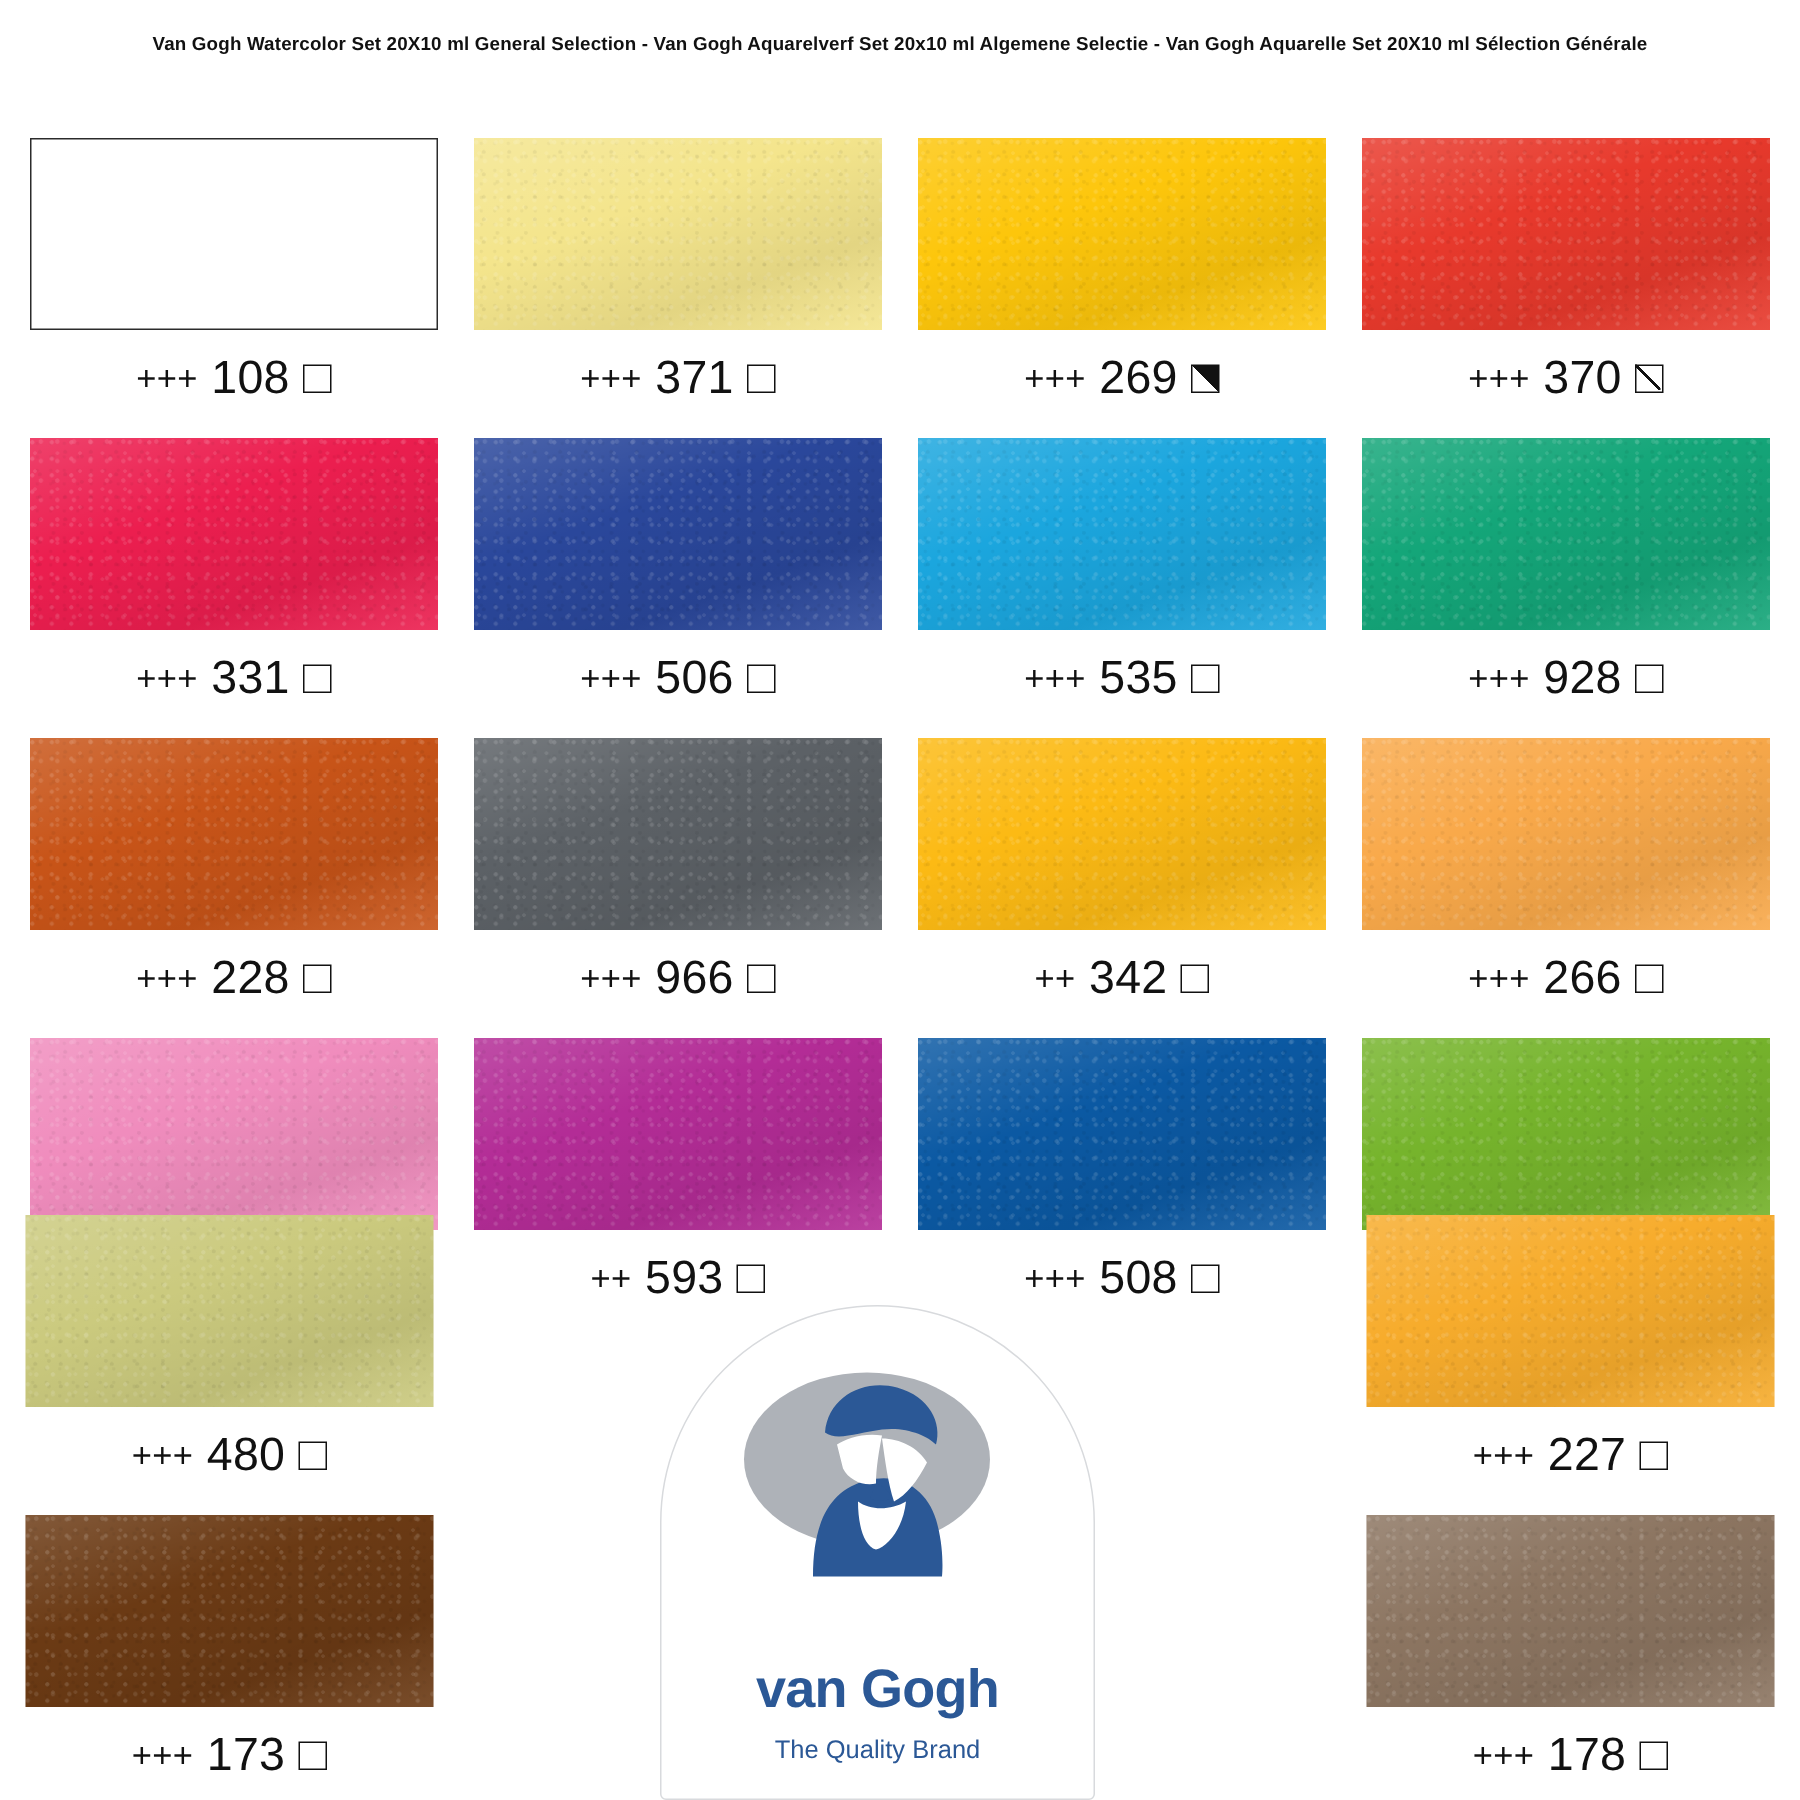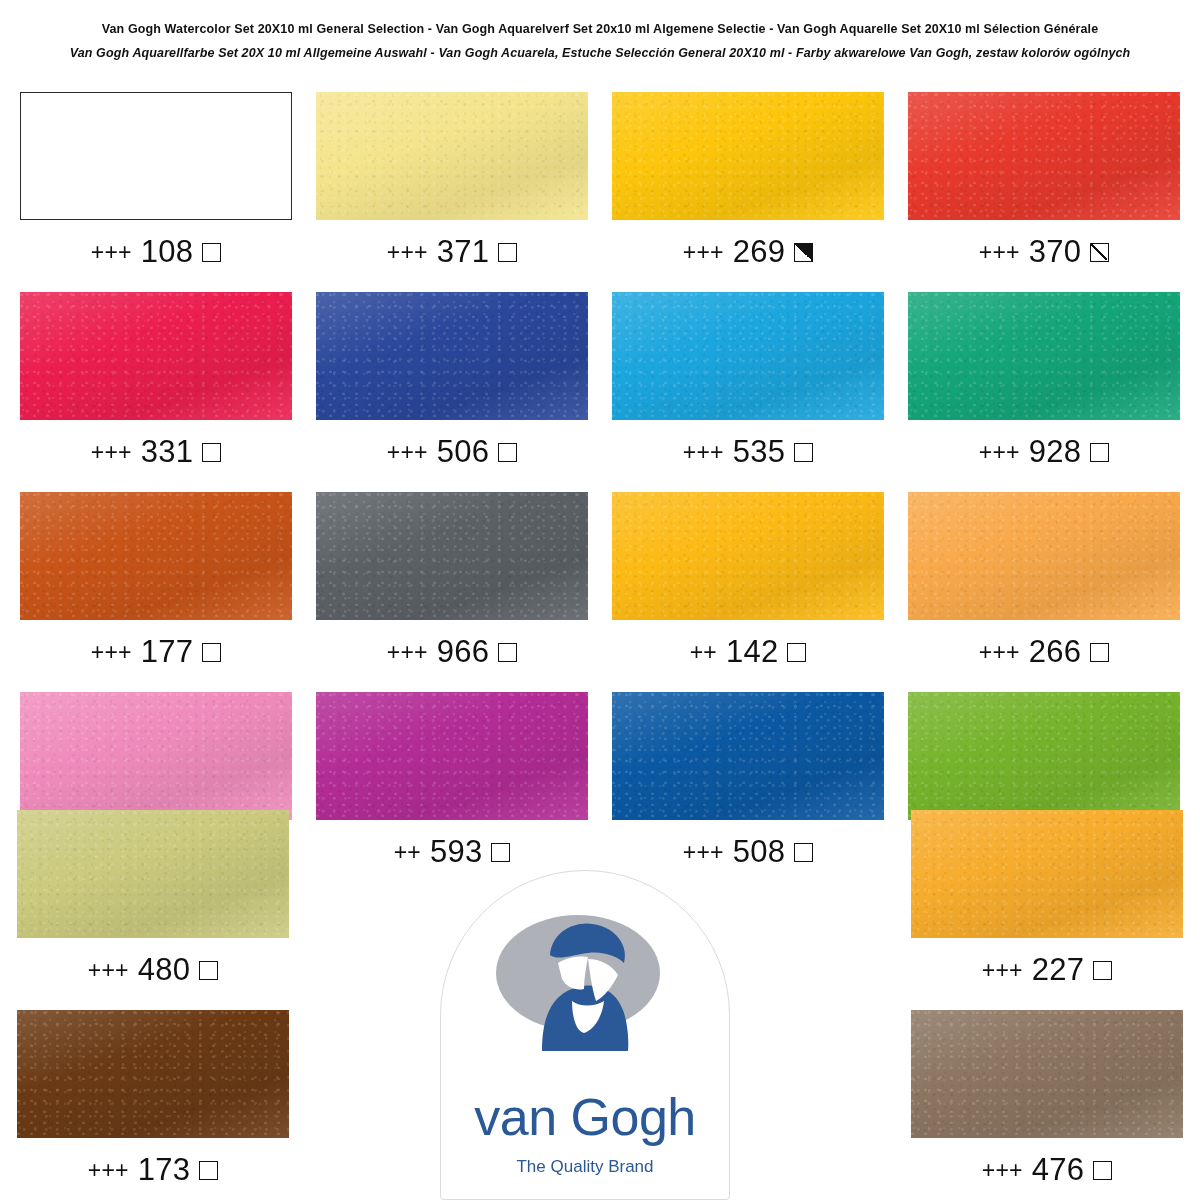"Van Gogh Aquarellfarbe Set 20X" div.header-line { html: <div>Van Gogh Aquarellfarbe Set 20X 10 ml Allgemeine Auswahl - Van Gogh Acuarela, Estuche Selección General 20X10 ml - Farby akwarelowe Van Gogh, zestaw kolorów ogólnych</div> -> none }
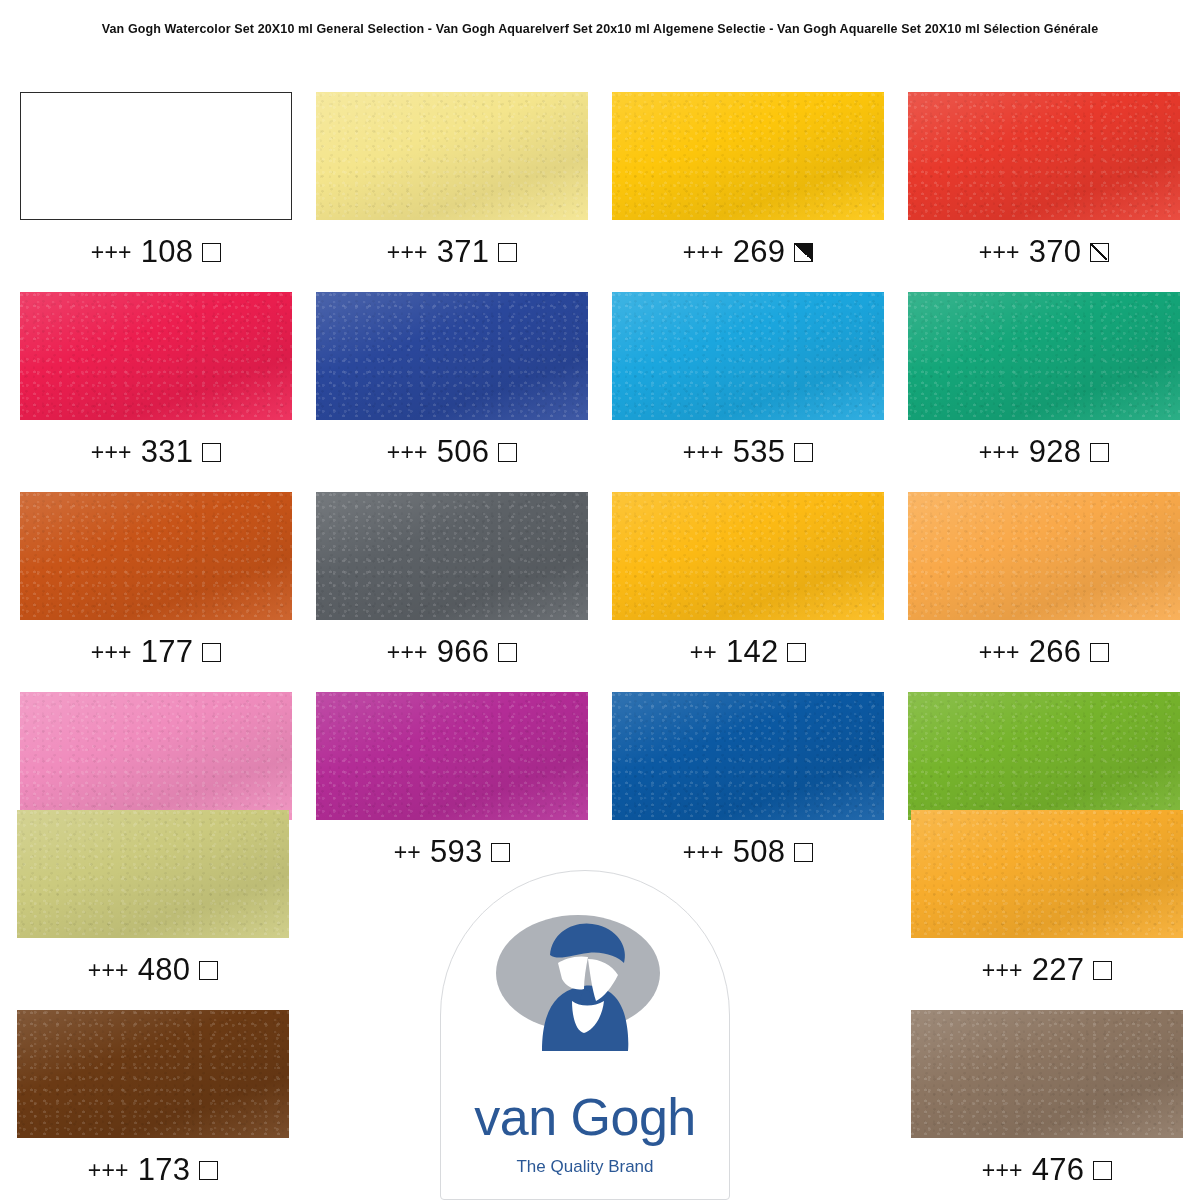"177" span.num { text: 177 -> 228 }
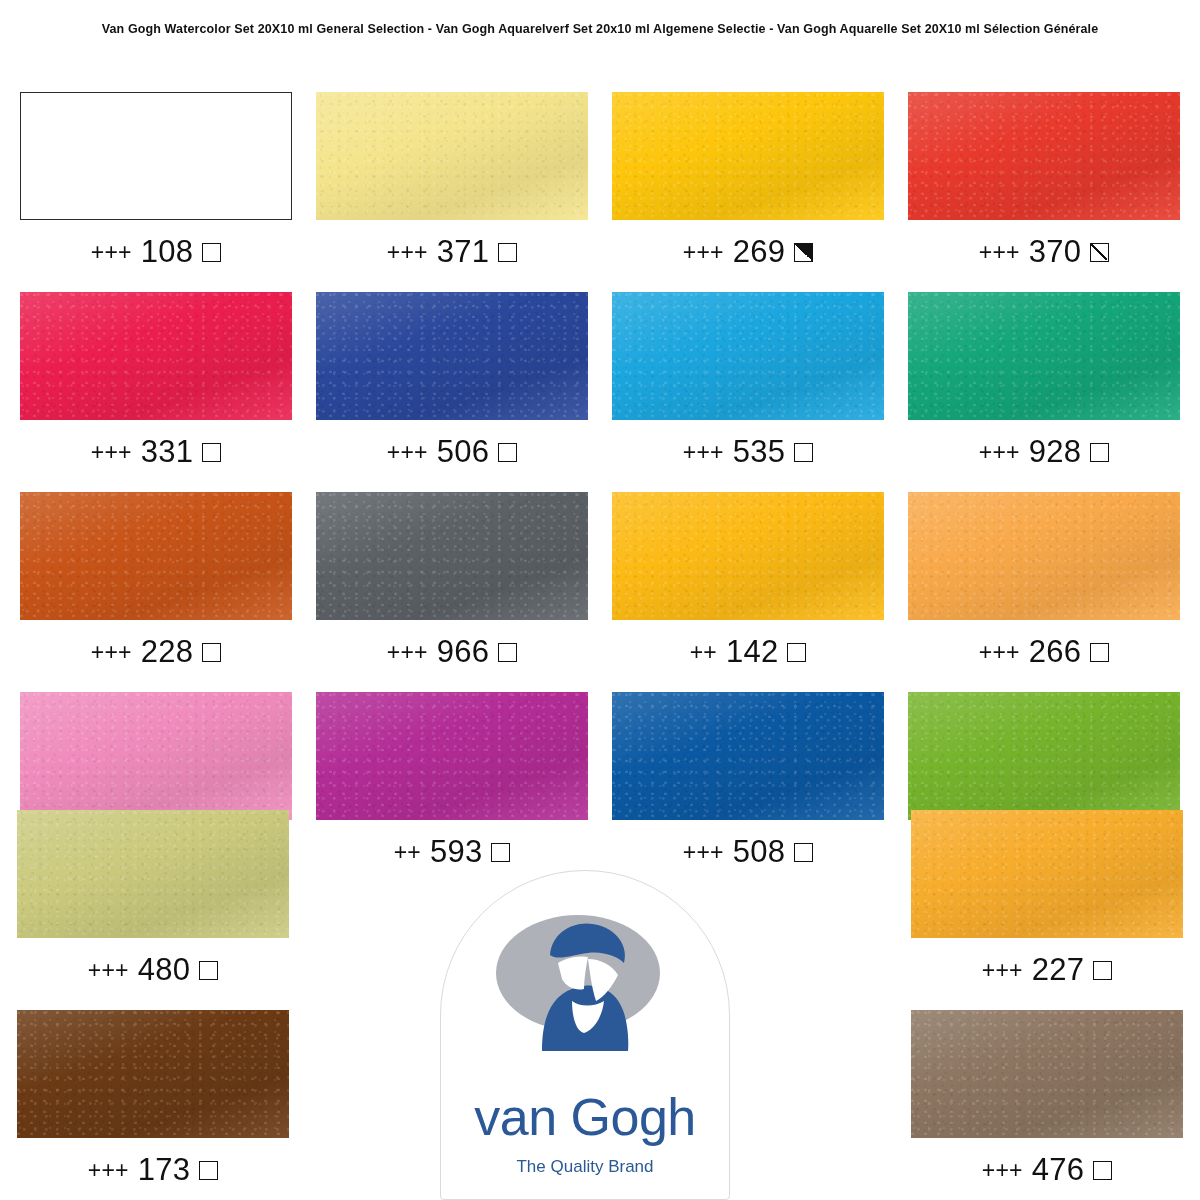"142" span.num { text: 142 -> 342 }
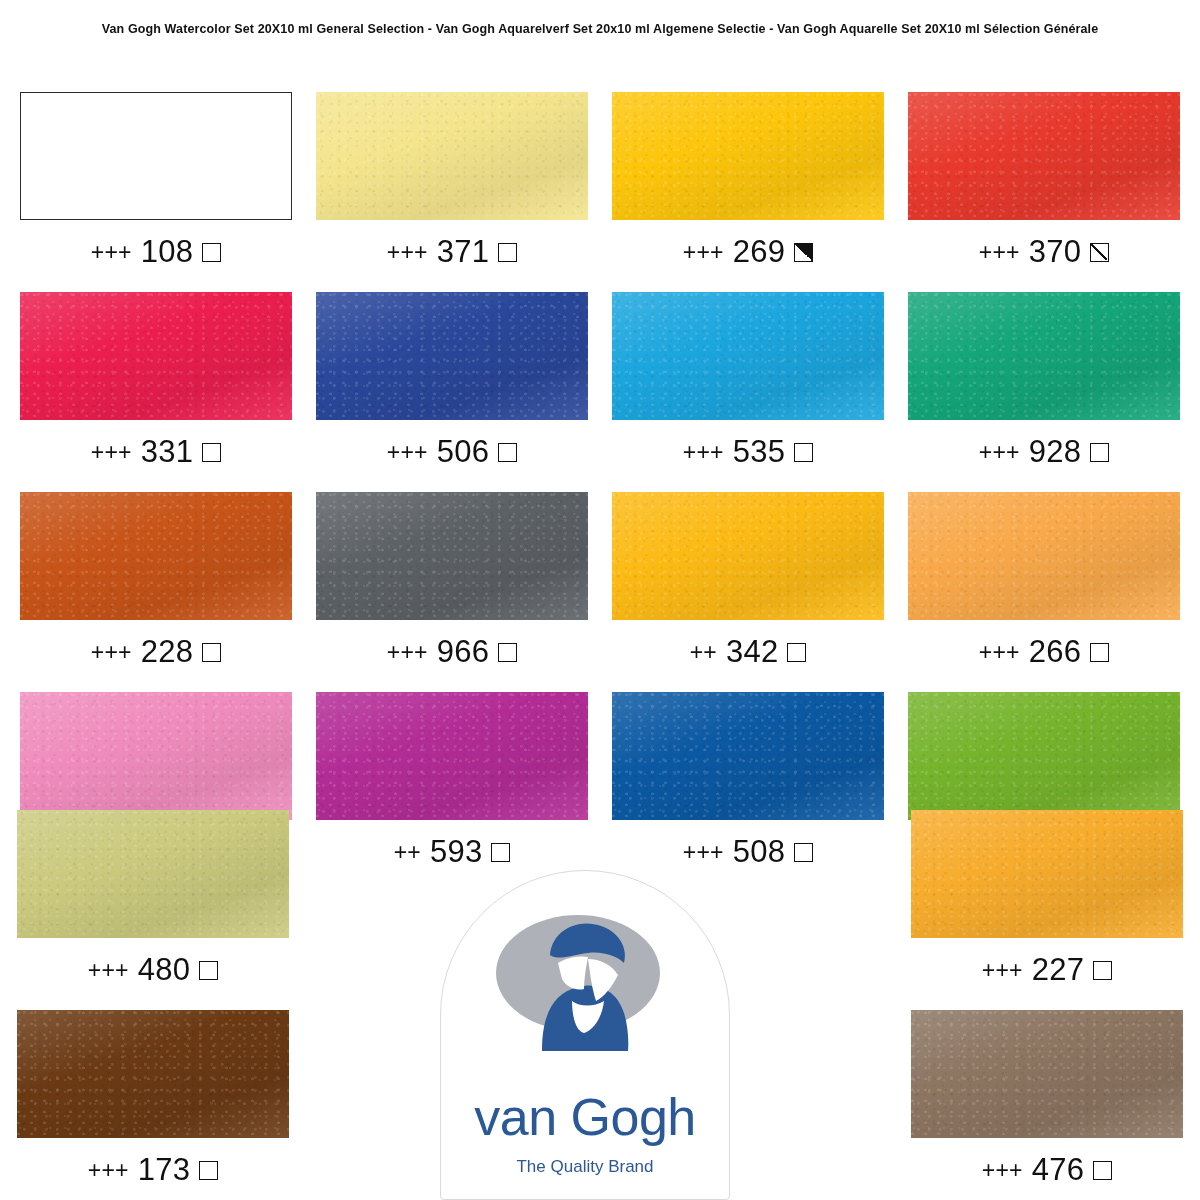"van Gogh" .brand { font-size: 52px -> 36px; font-weight: normal -> bold }
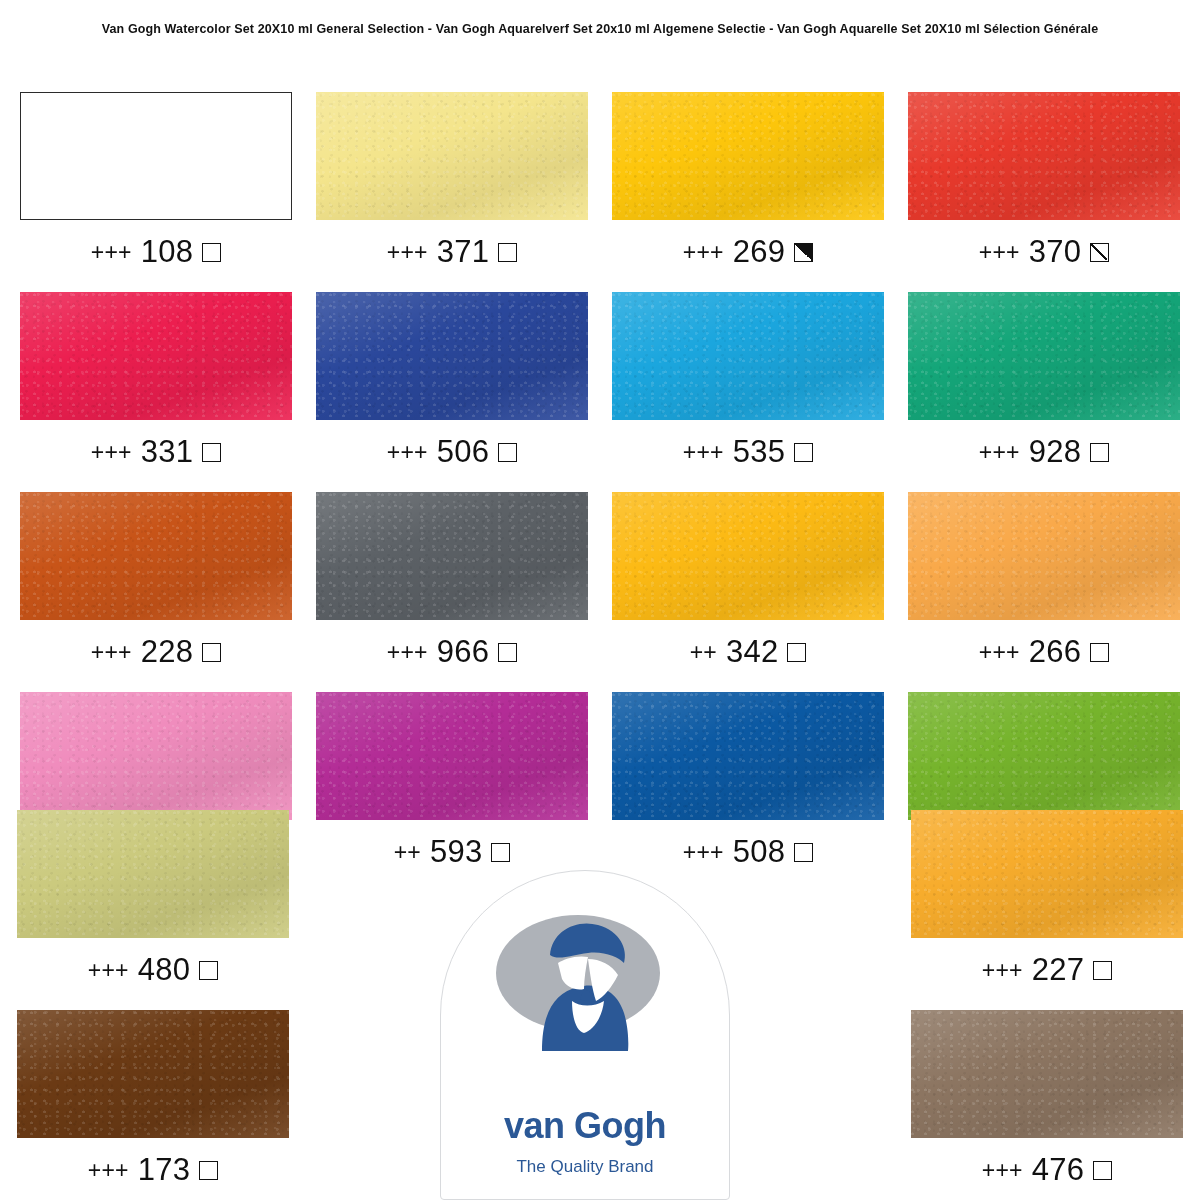"476" span.num { text: 476 -> 178 }
